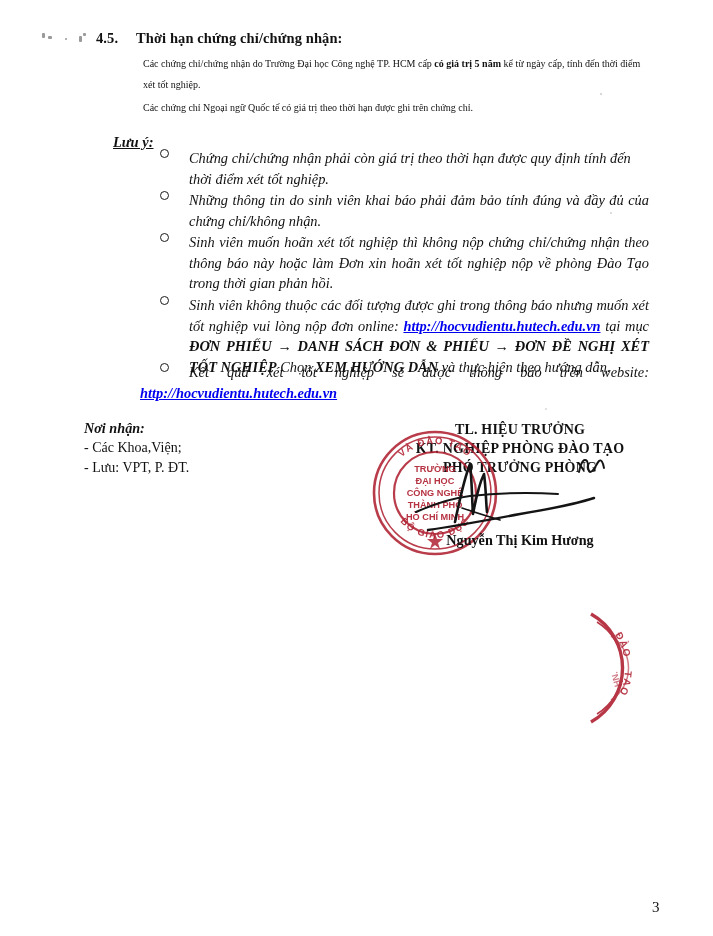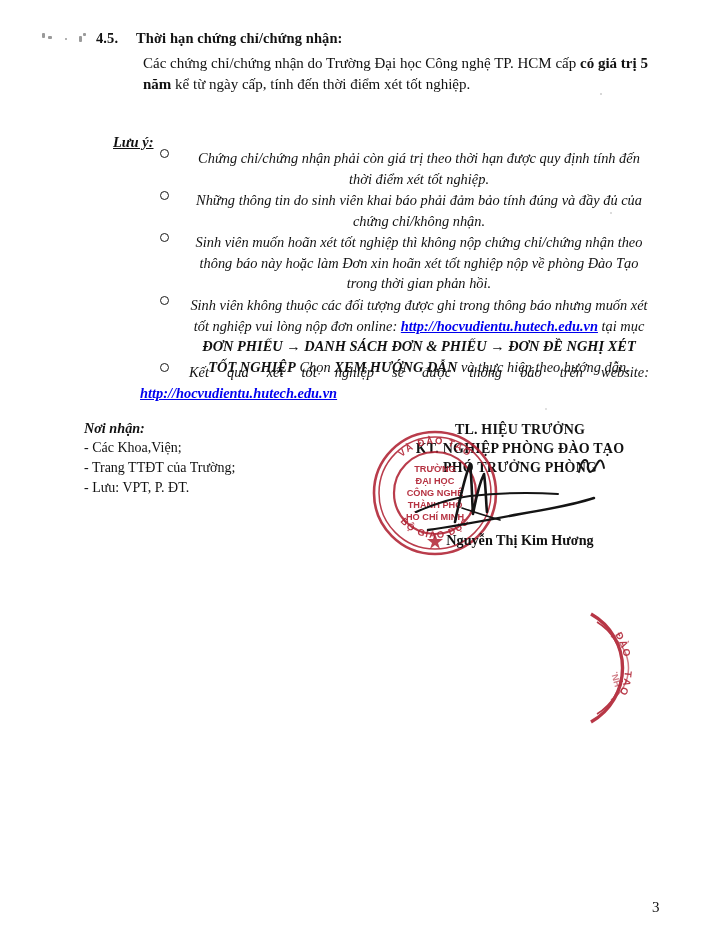"Các chứng chỉ/chứng nhận do" .para { font-size: 15px -> 10px }
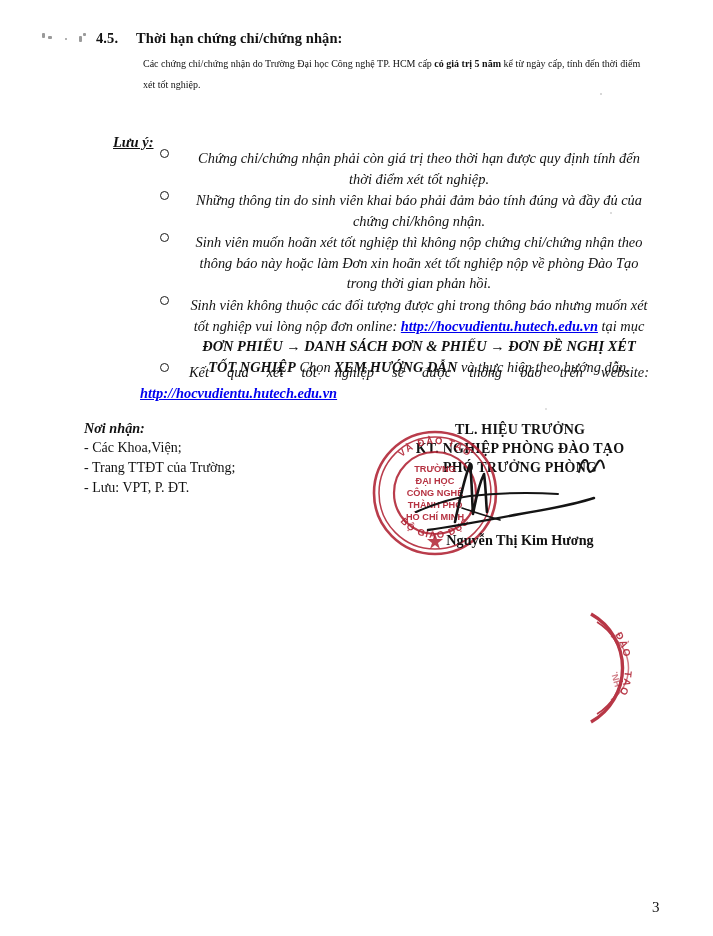"Các chứng chỉ Ngoại ngữ" div.para { html: none -> <div>Các chứng chỉ Ngoại ngữ Quốc tế có giá trị theo thời hạn được ghi trên chứng chỉ.</div> }
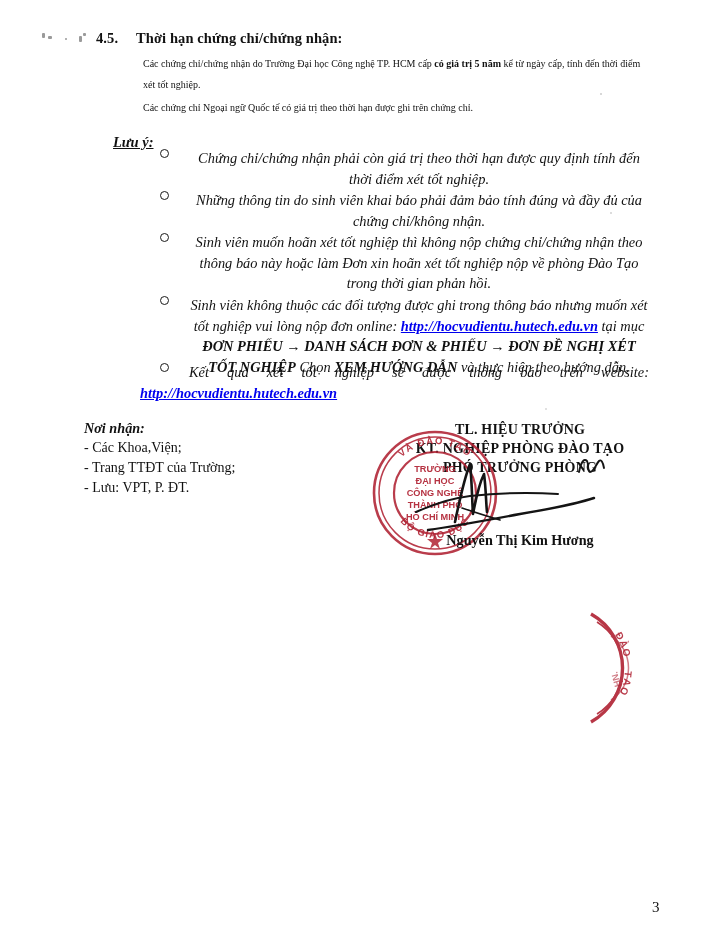"Chứng chỉ/chứng nhận phải còn" .bullet .btext { text-align: center -> none }
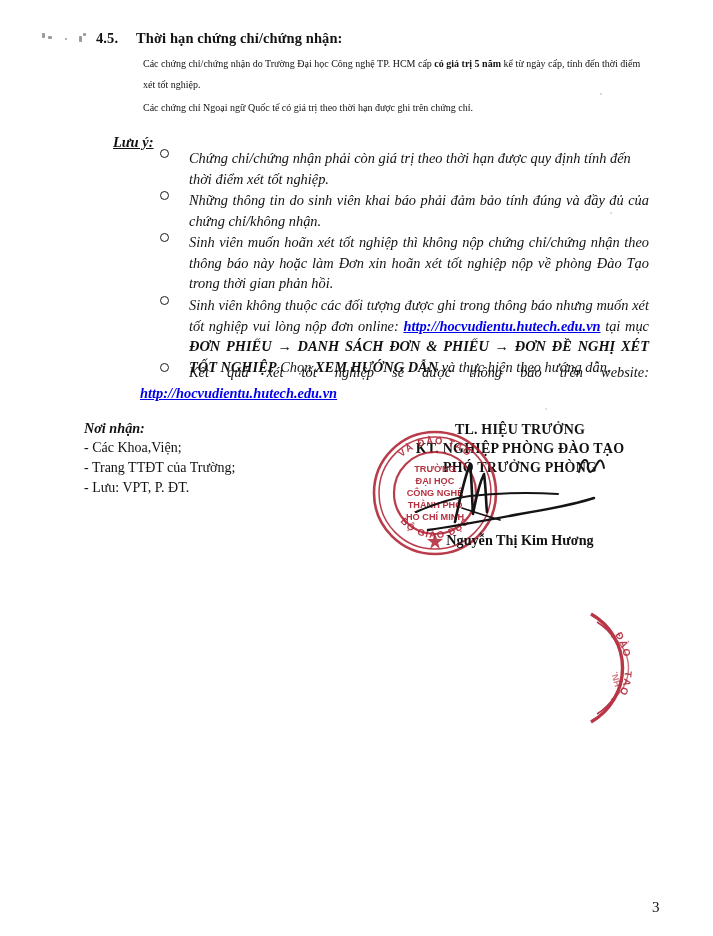"- Trang TTĐT của Trường;" div { html: <div>- Trang TTĐT của Trường;</div> -> none }
